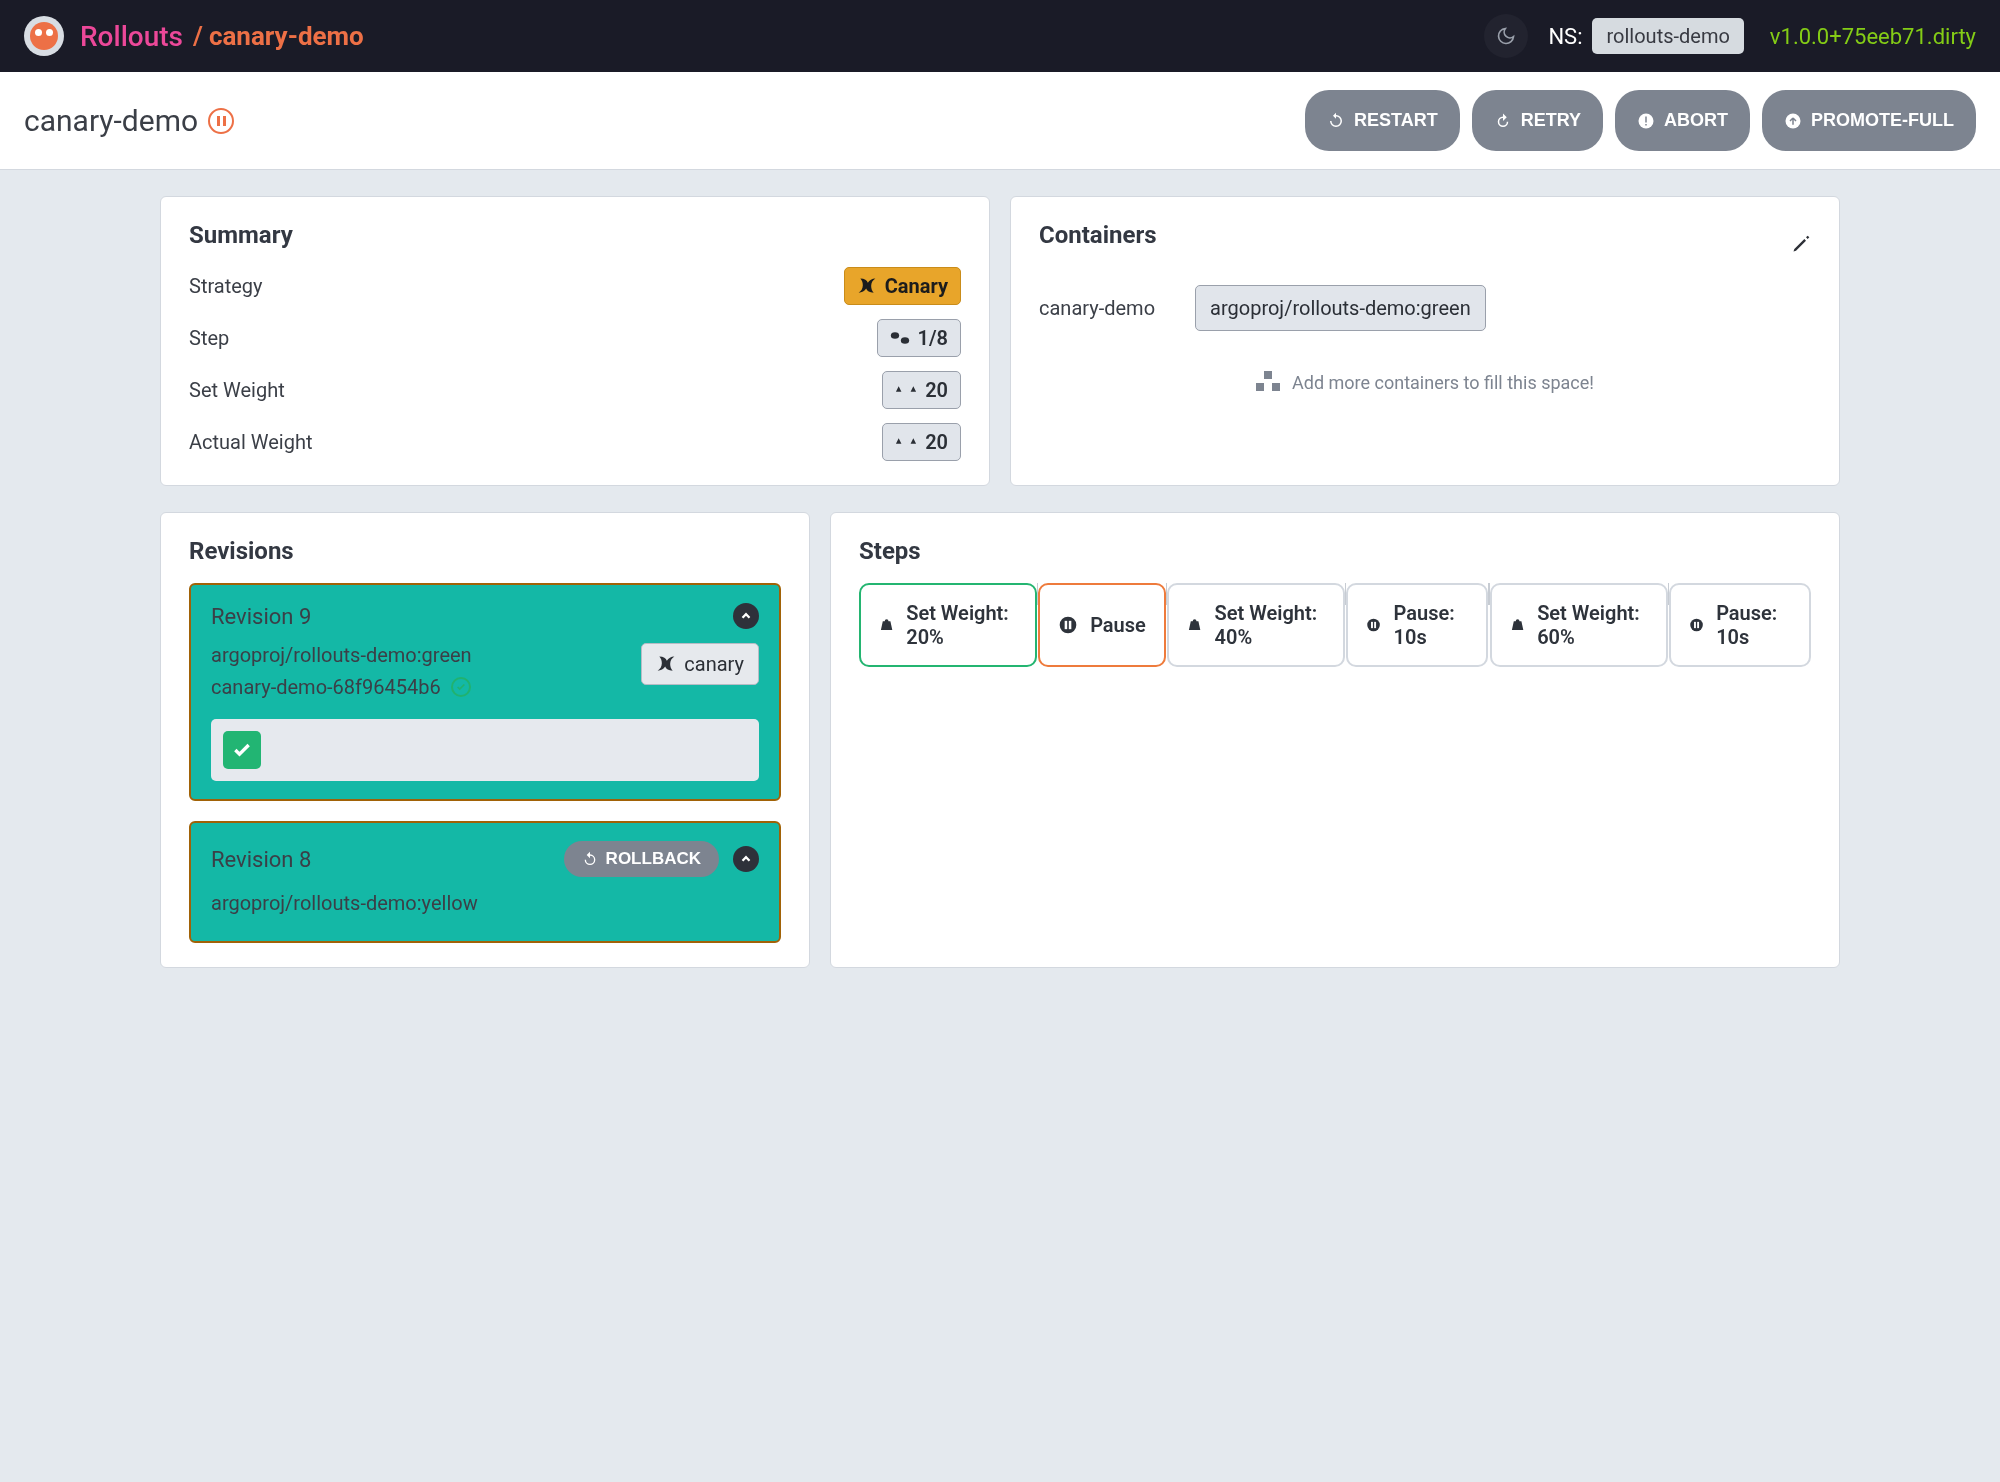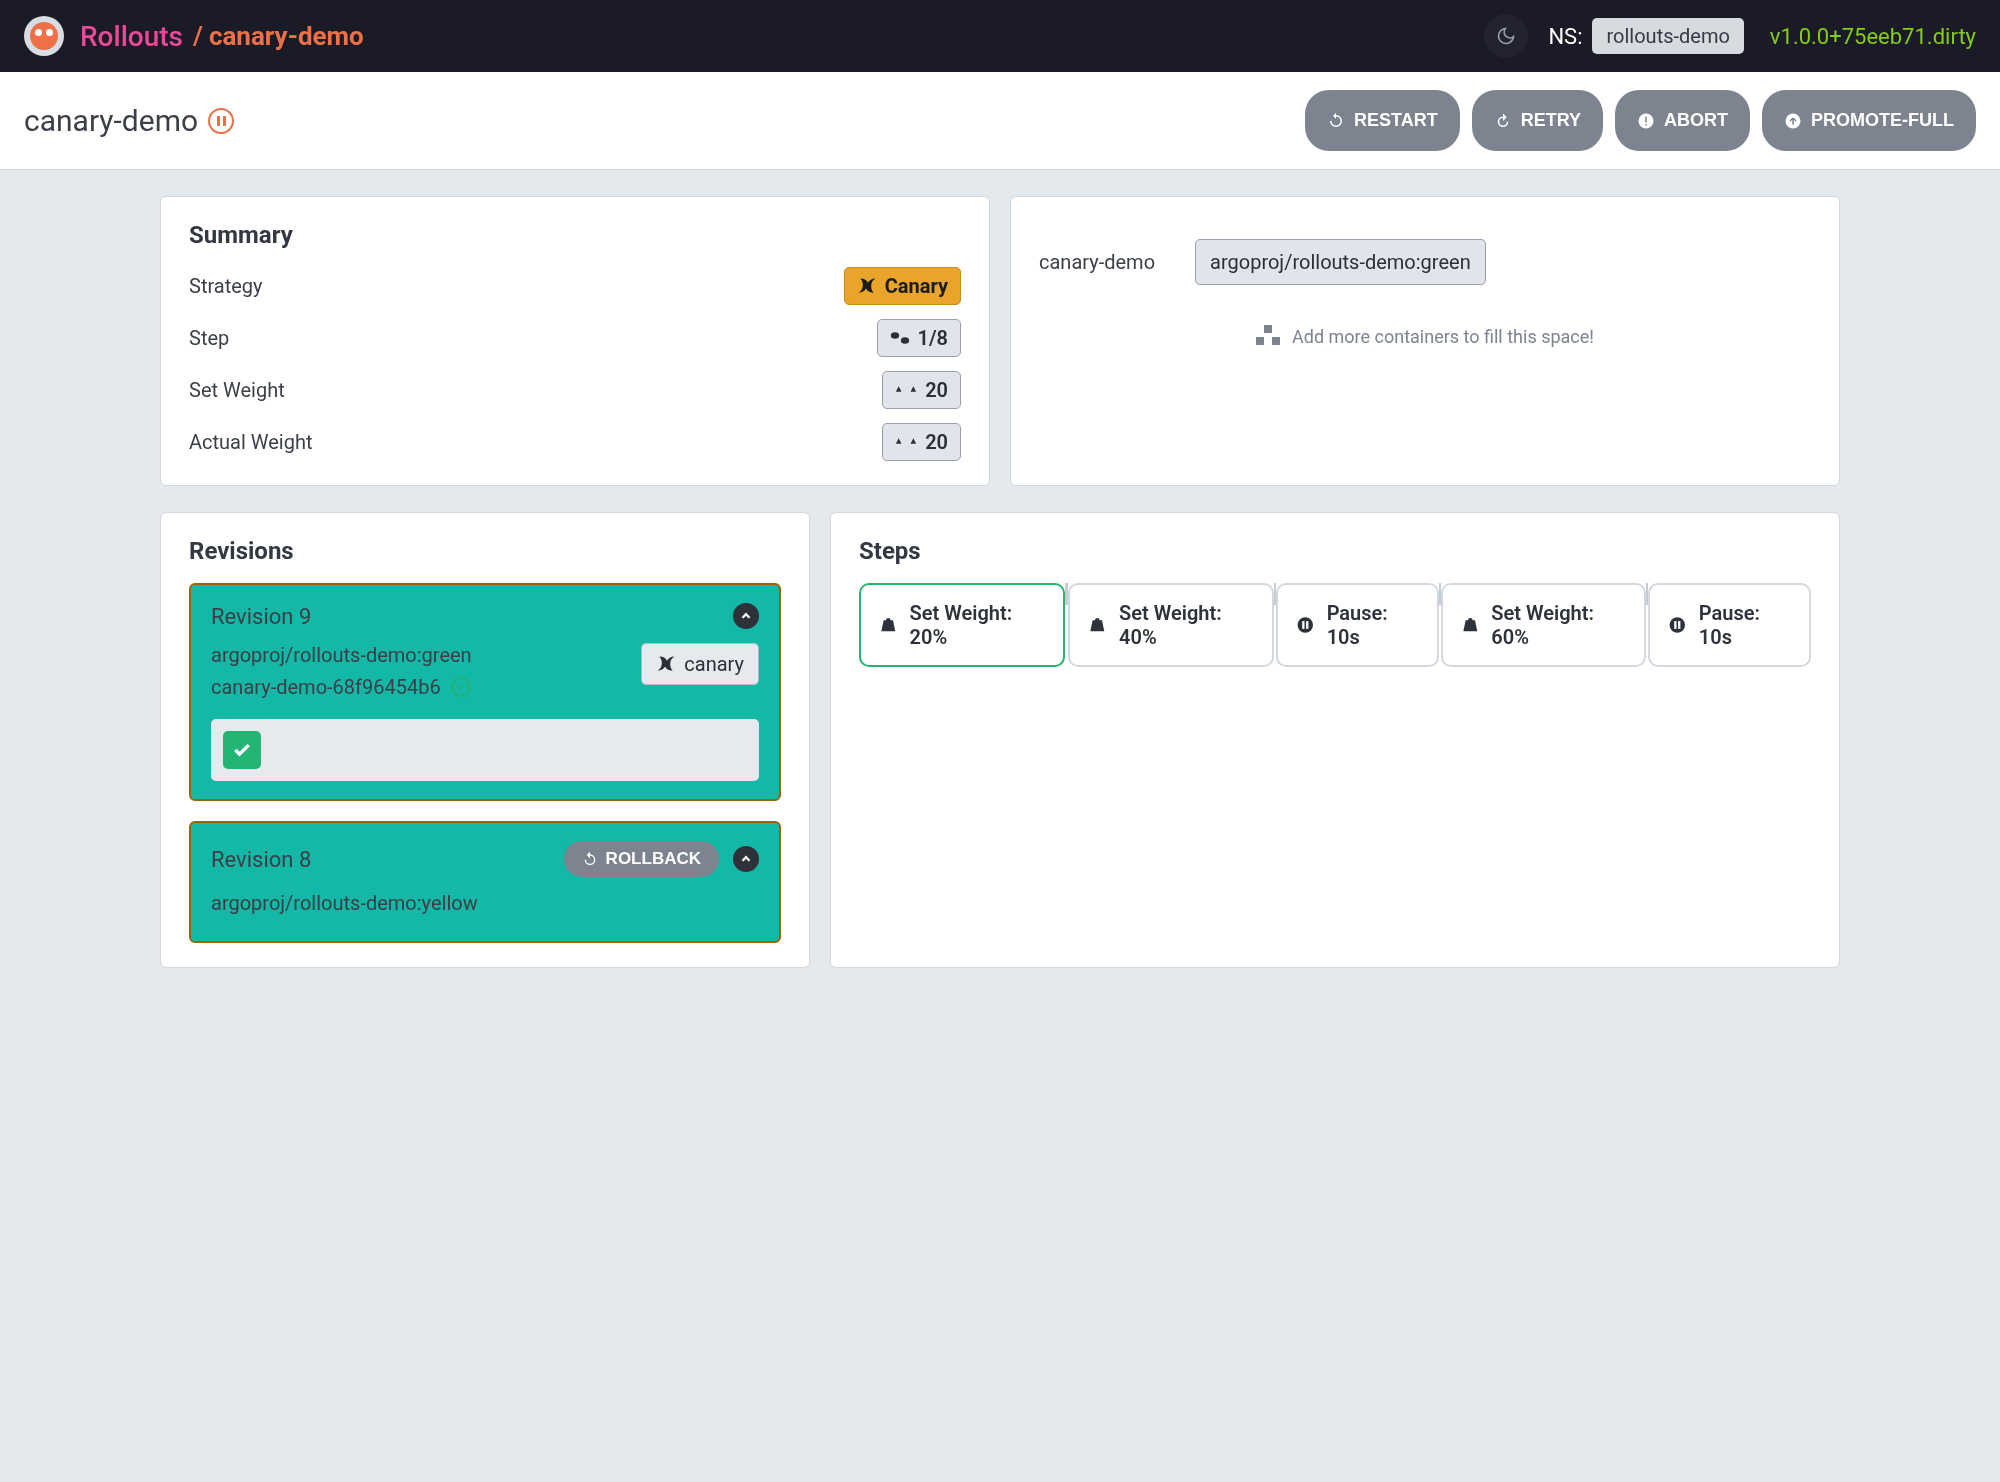"Containers" div.containers-head { html: none -> <div> <h2>Containers</h2> <span> <svg> <path></path> </svg> </span> </div> }
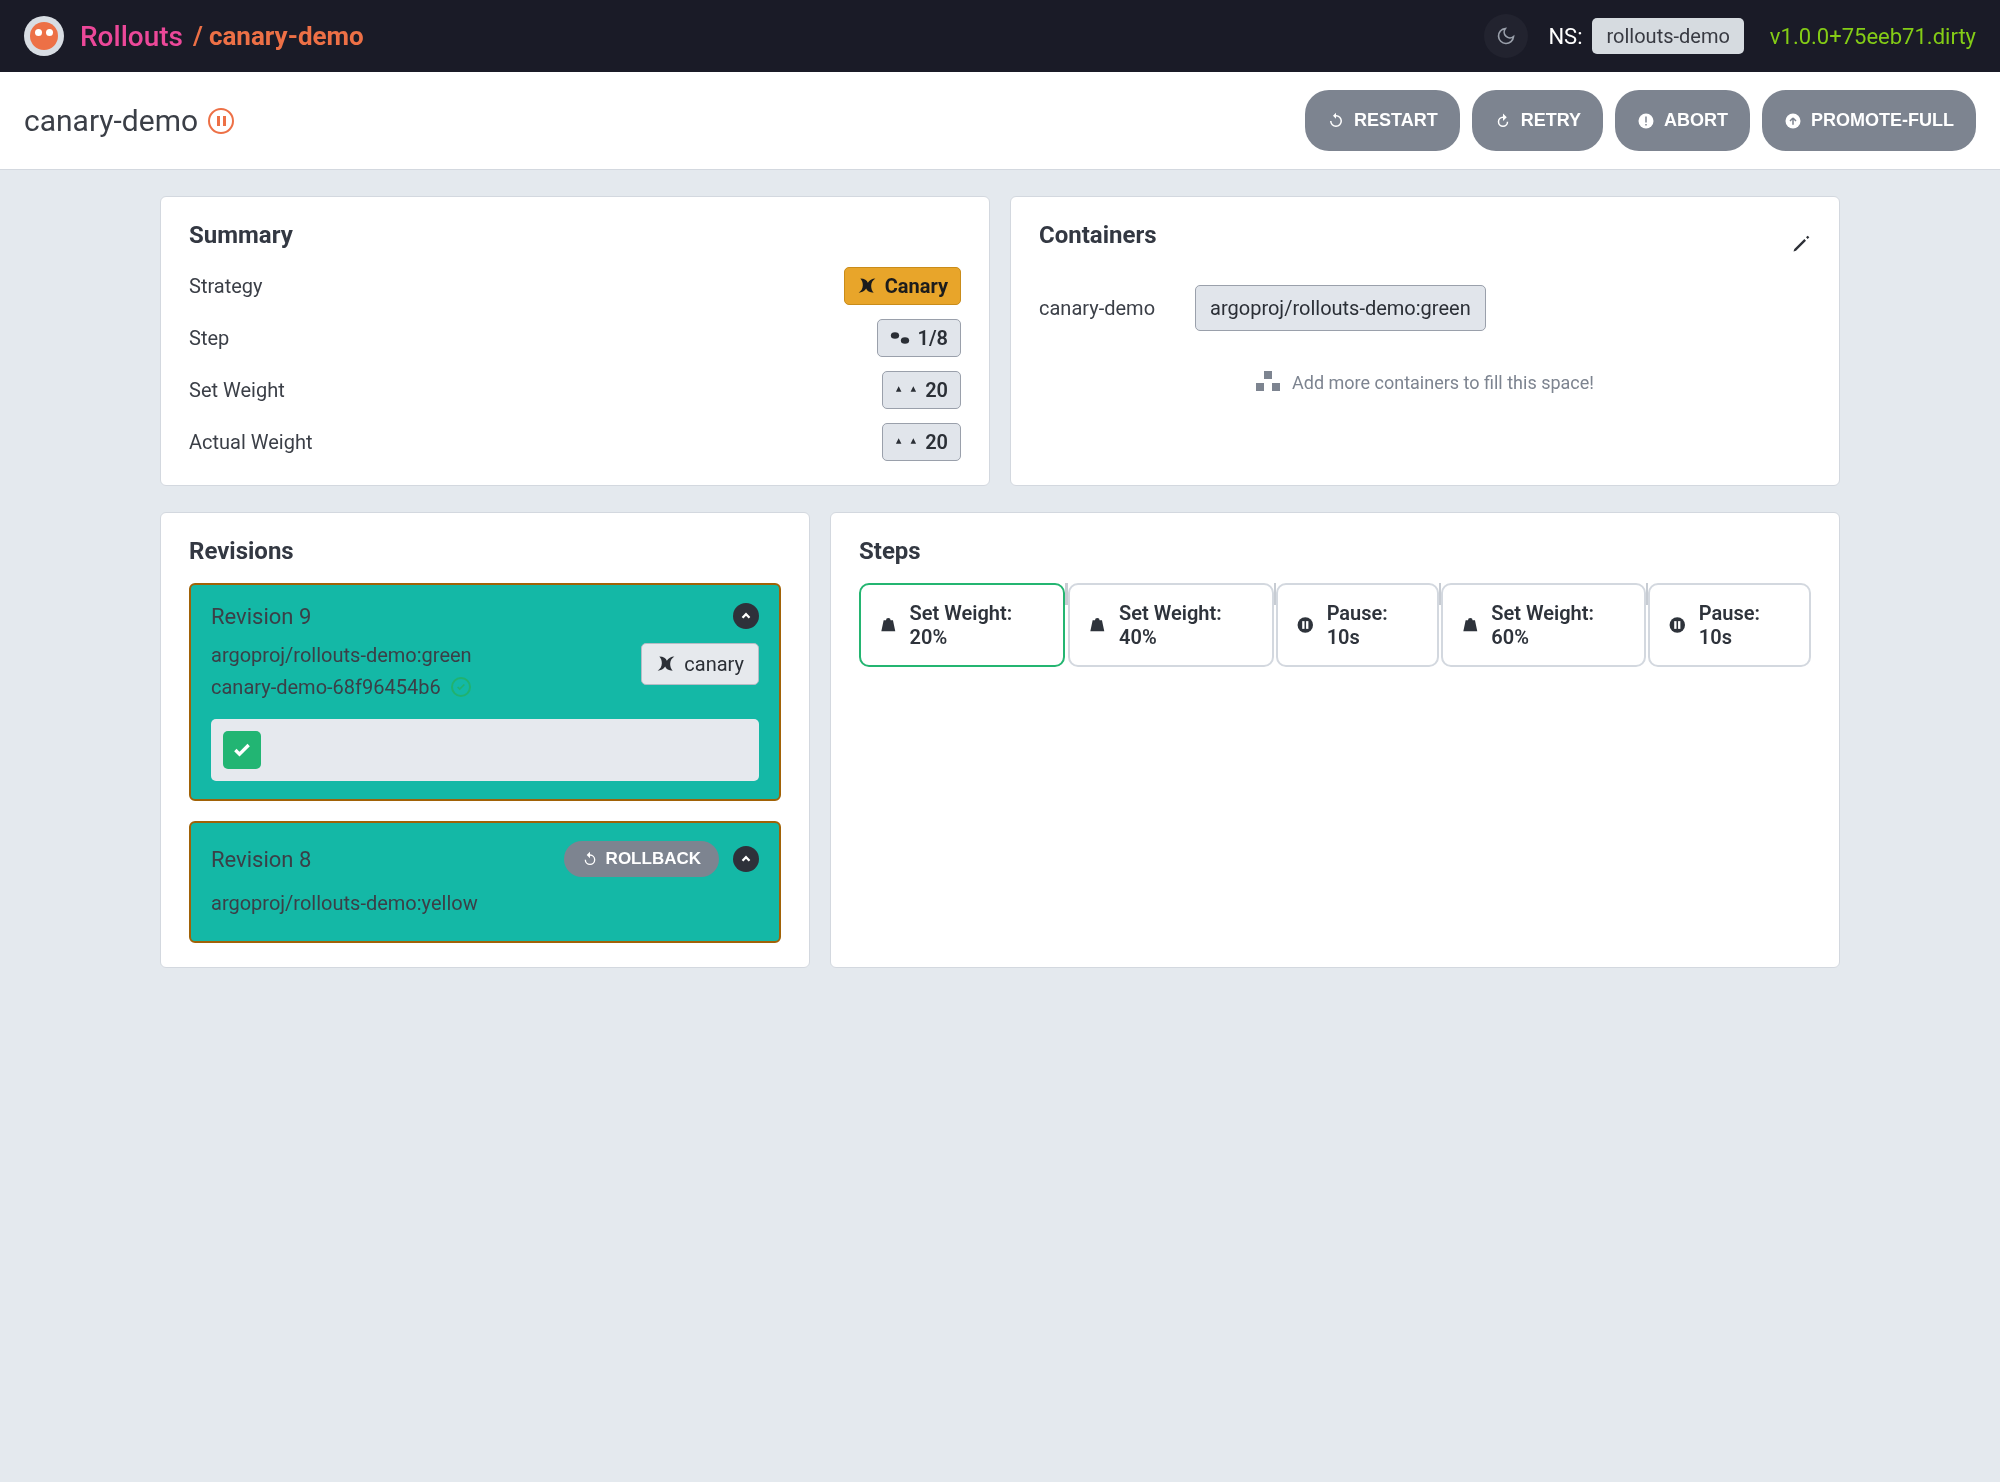"Pause" div.step-box { html: none -> <div> <svg> <circle></circle> <rect></rect> <rect></rect> </svg> <span>Pause</span> </div> }
